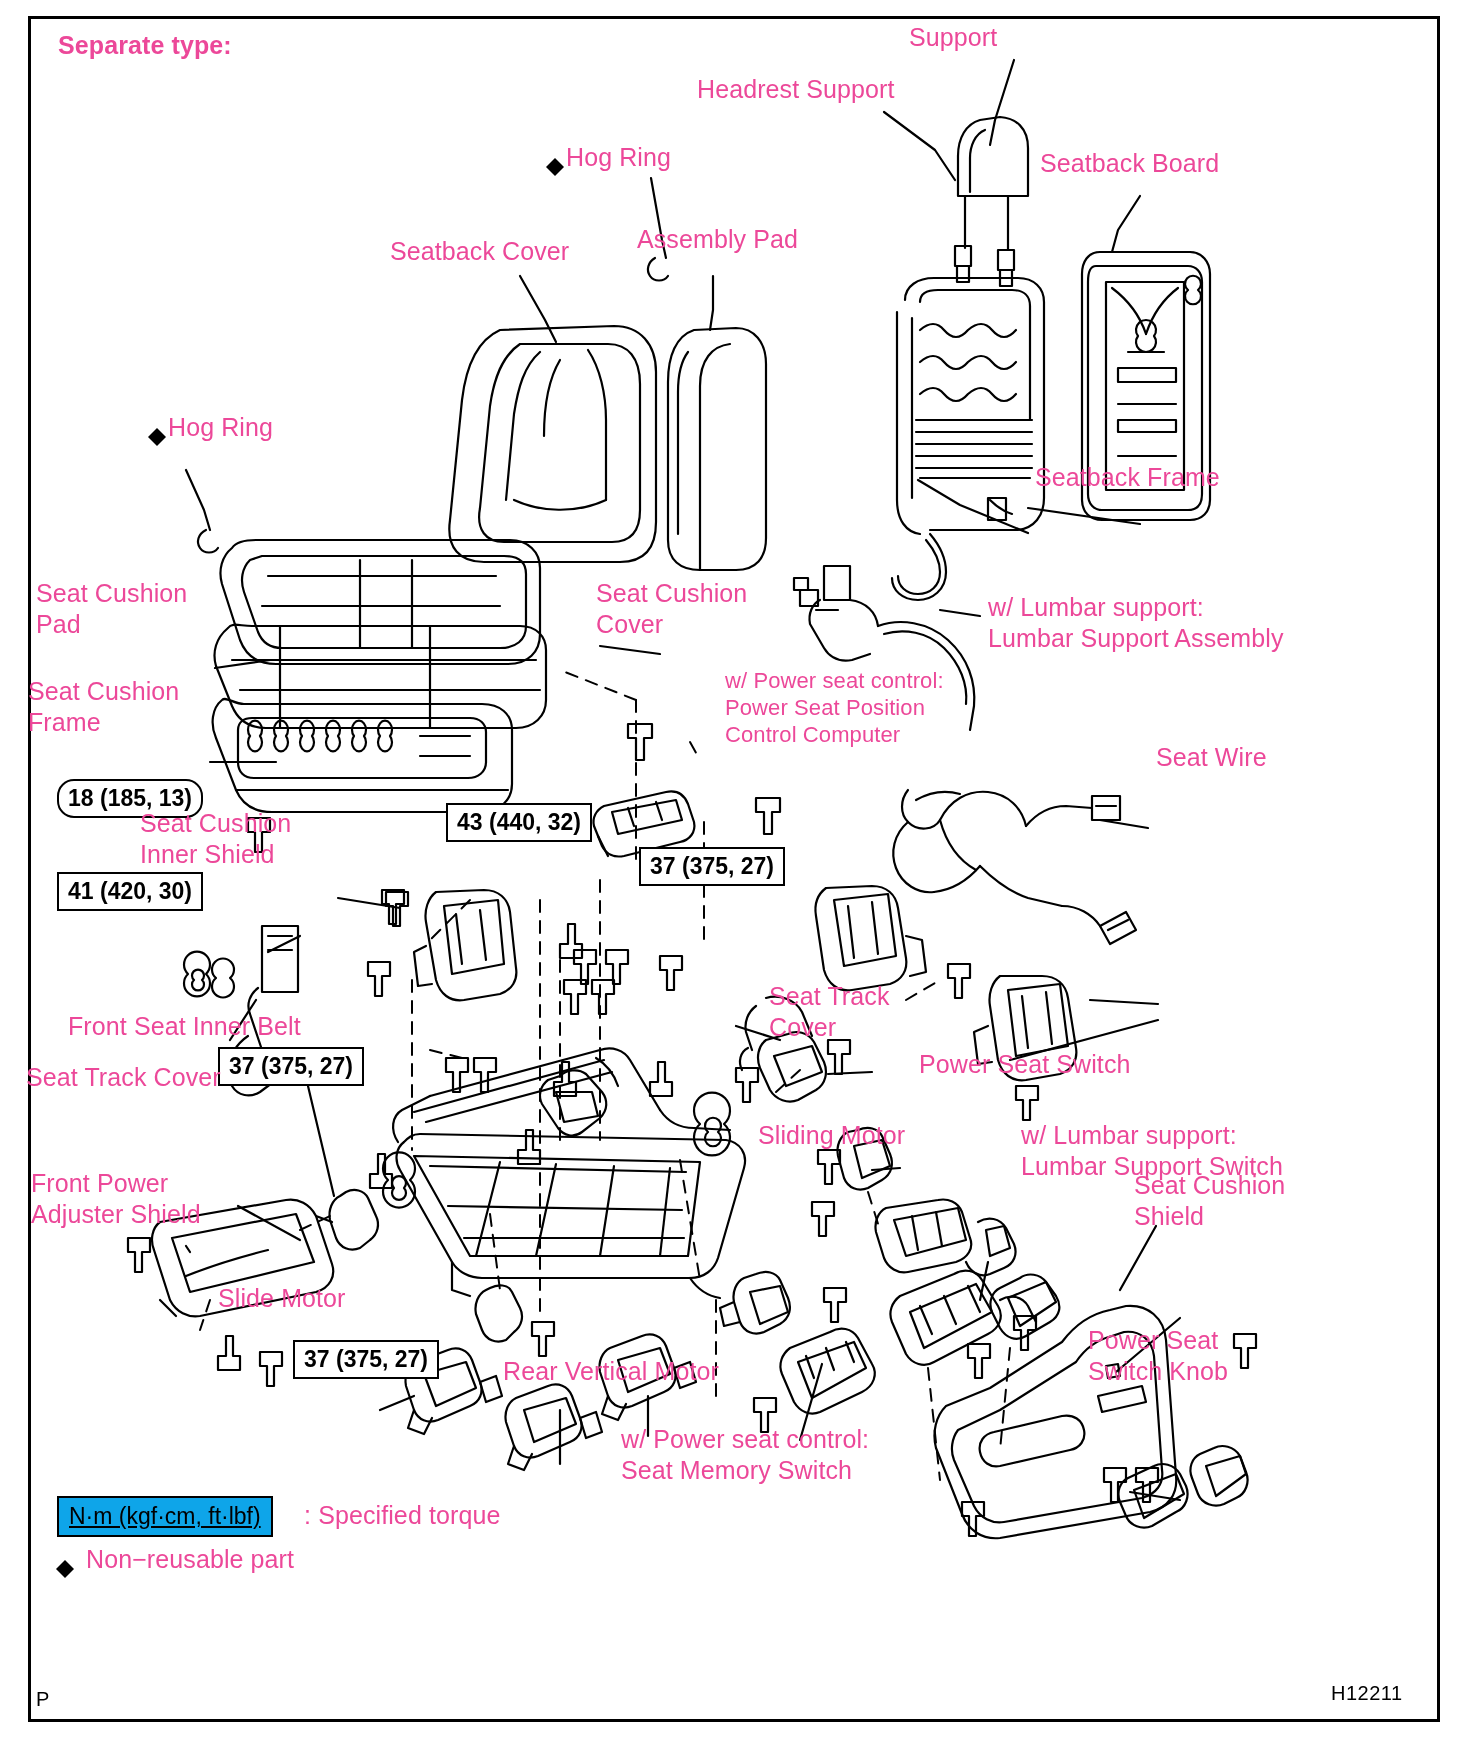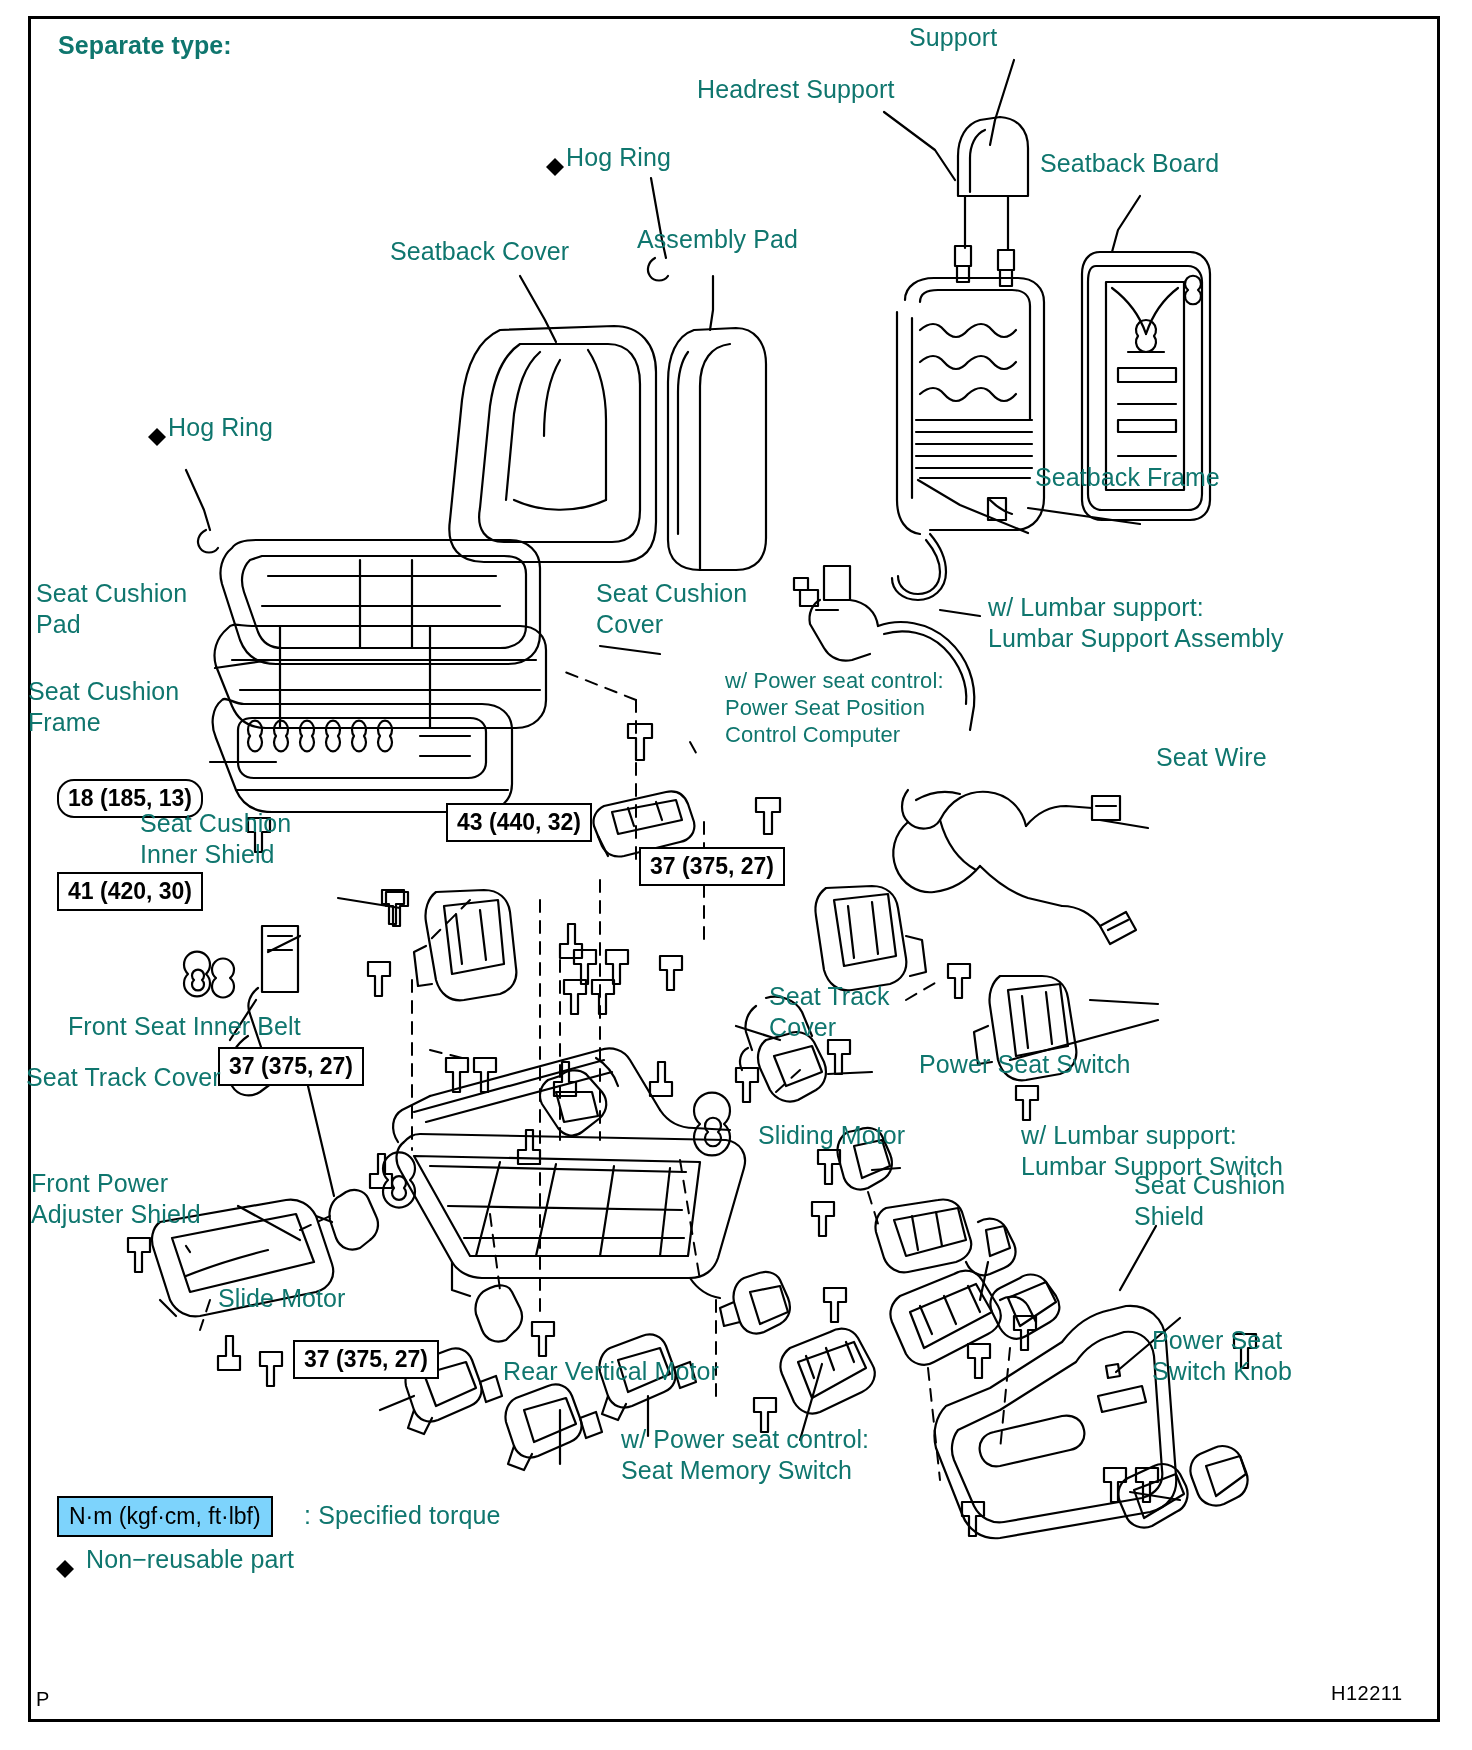"Separate type:" .lbl { color: #0f766e -> #ec4899 }
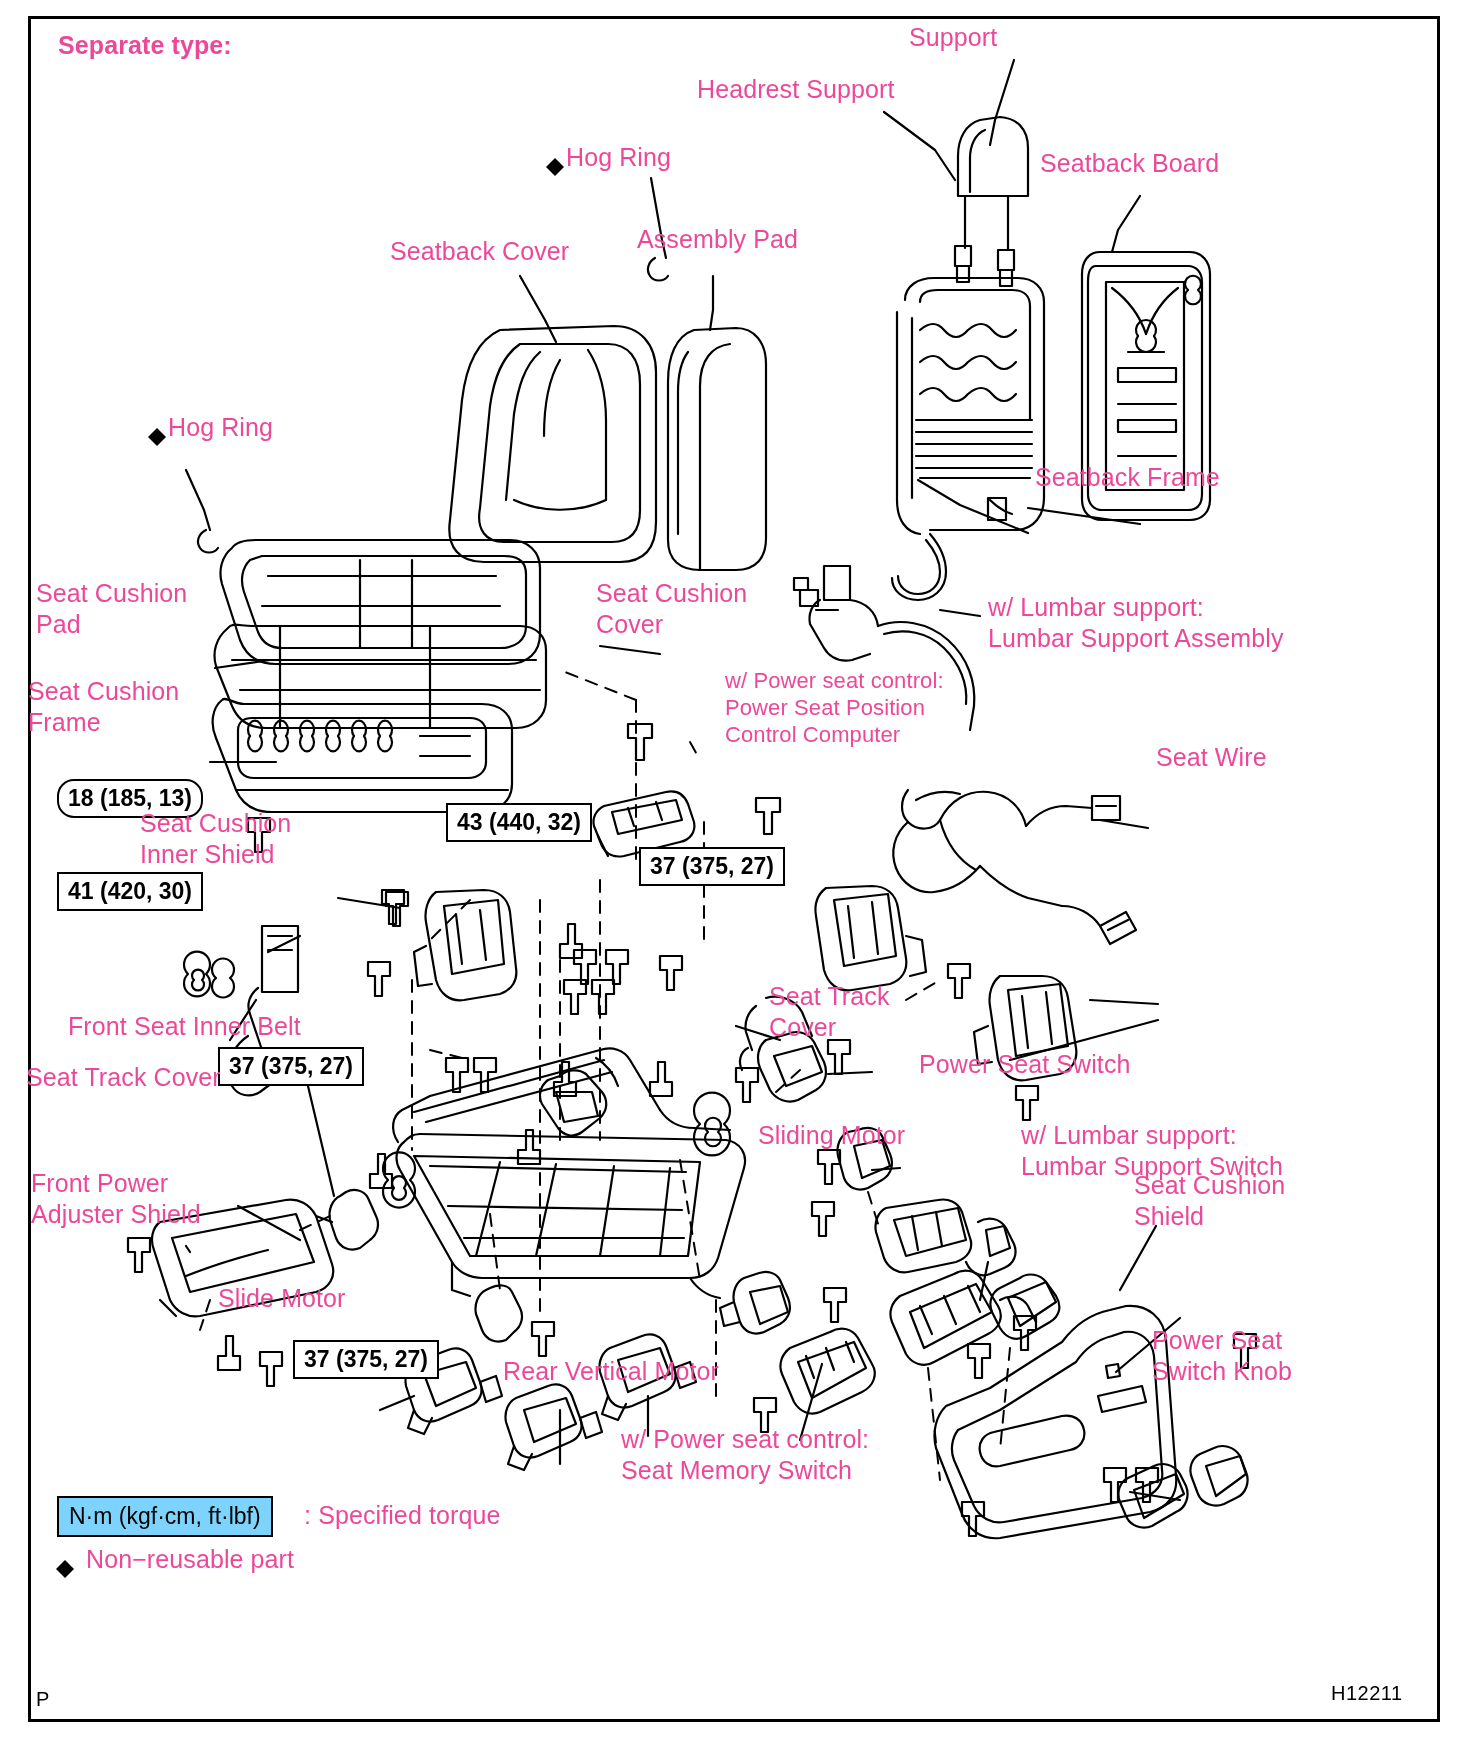"Power Seat" div.lbl { left: 1152px -> 1088px }
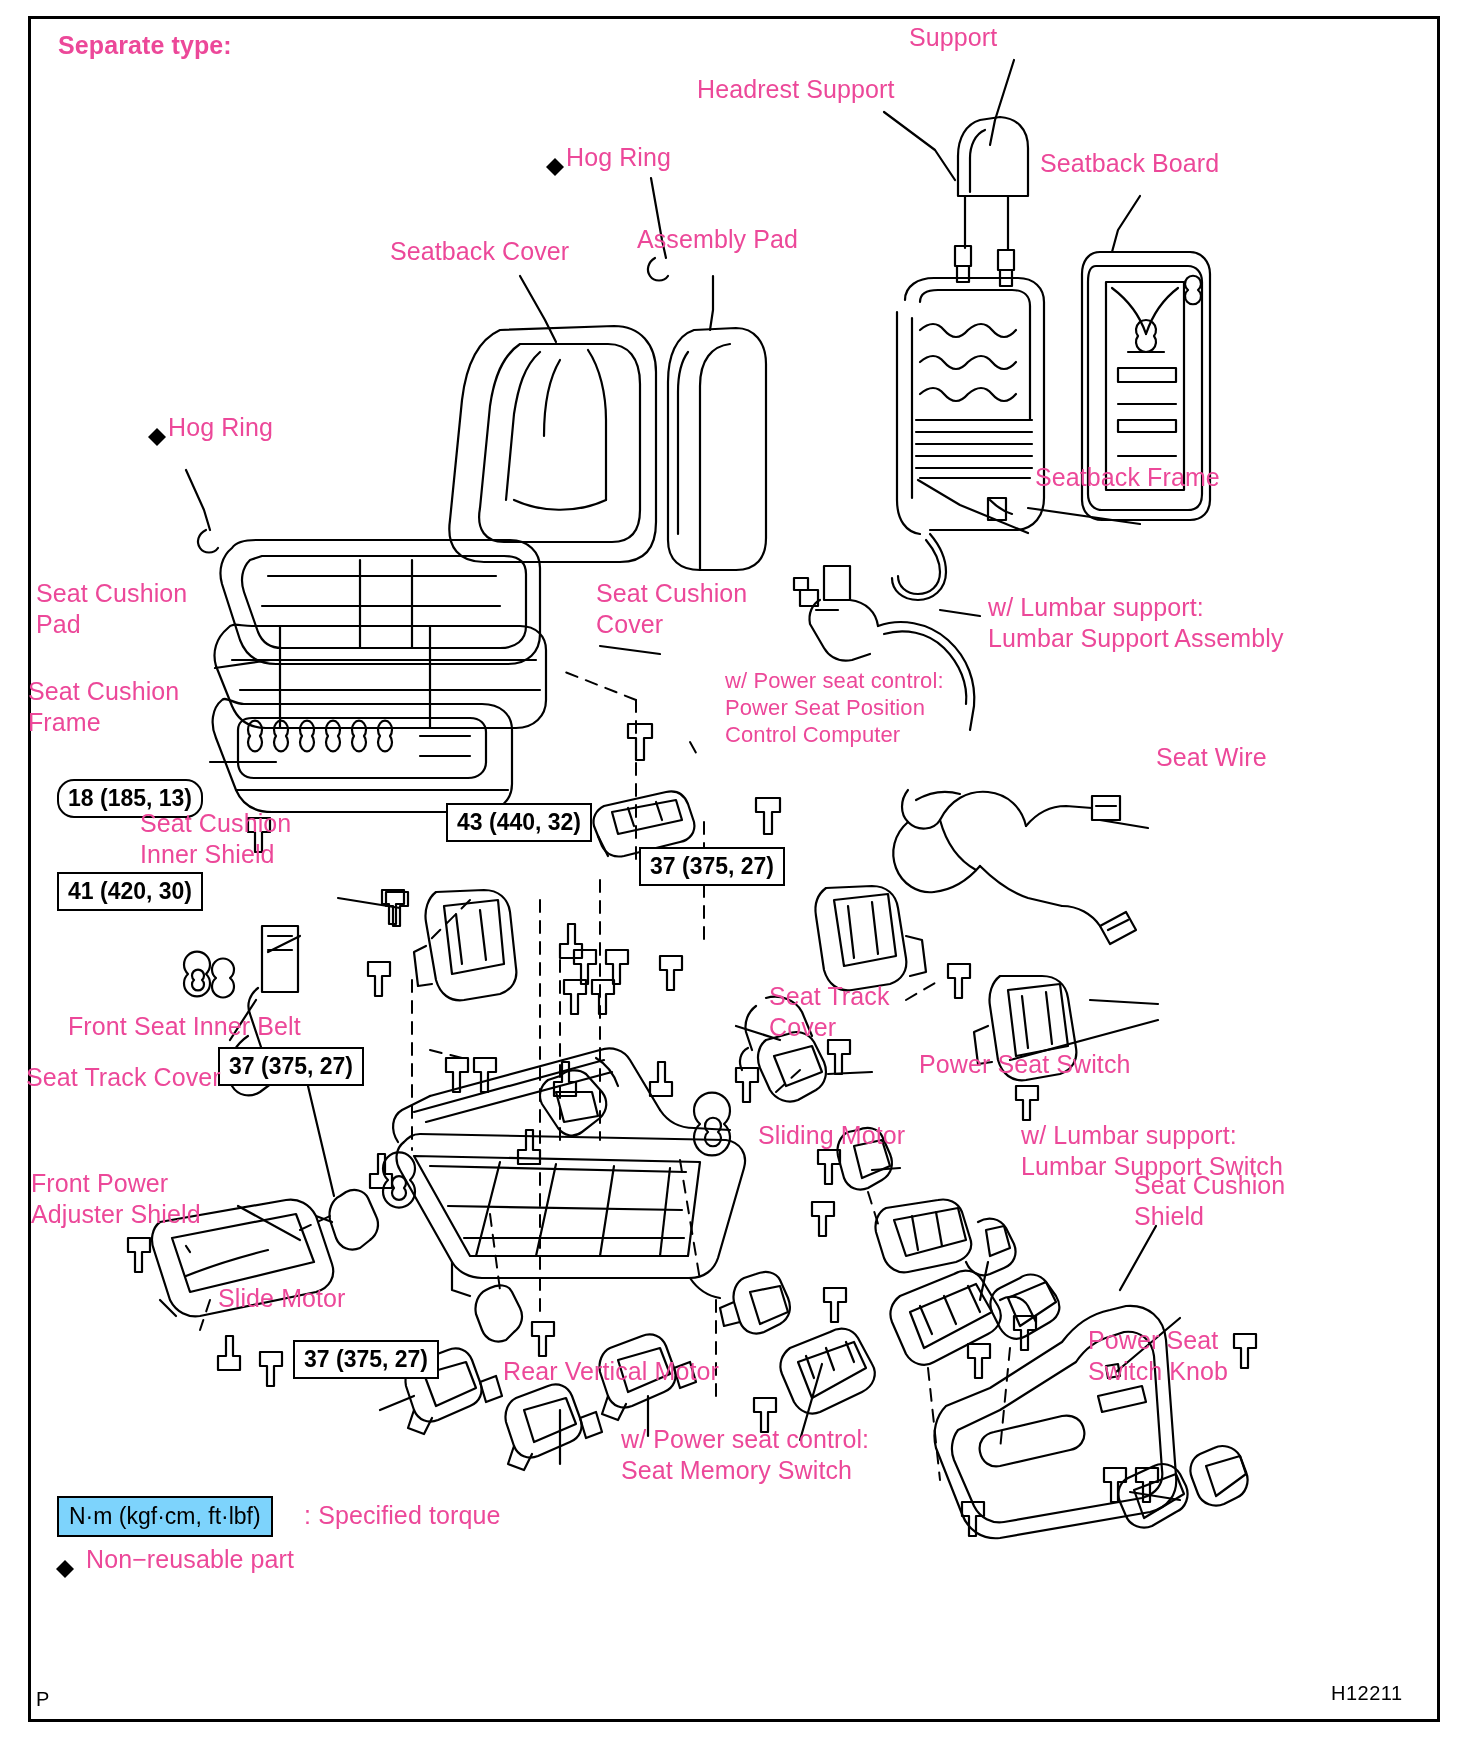"N·m (kgf·cm, ft·lbf)" .legend-box { background: #7dd3fc -> #0ea5e9; text-decoration: none -> underline }
